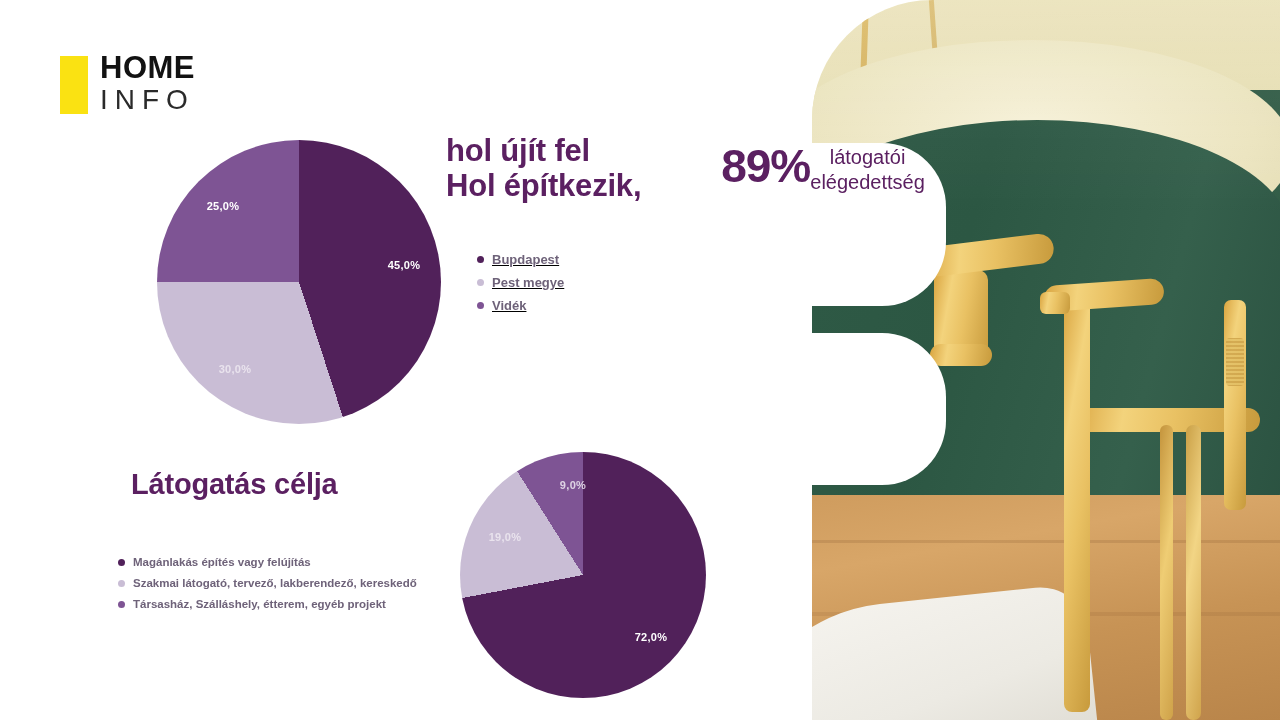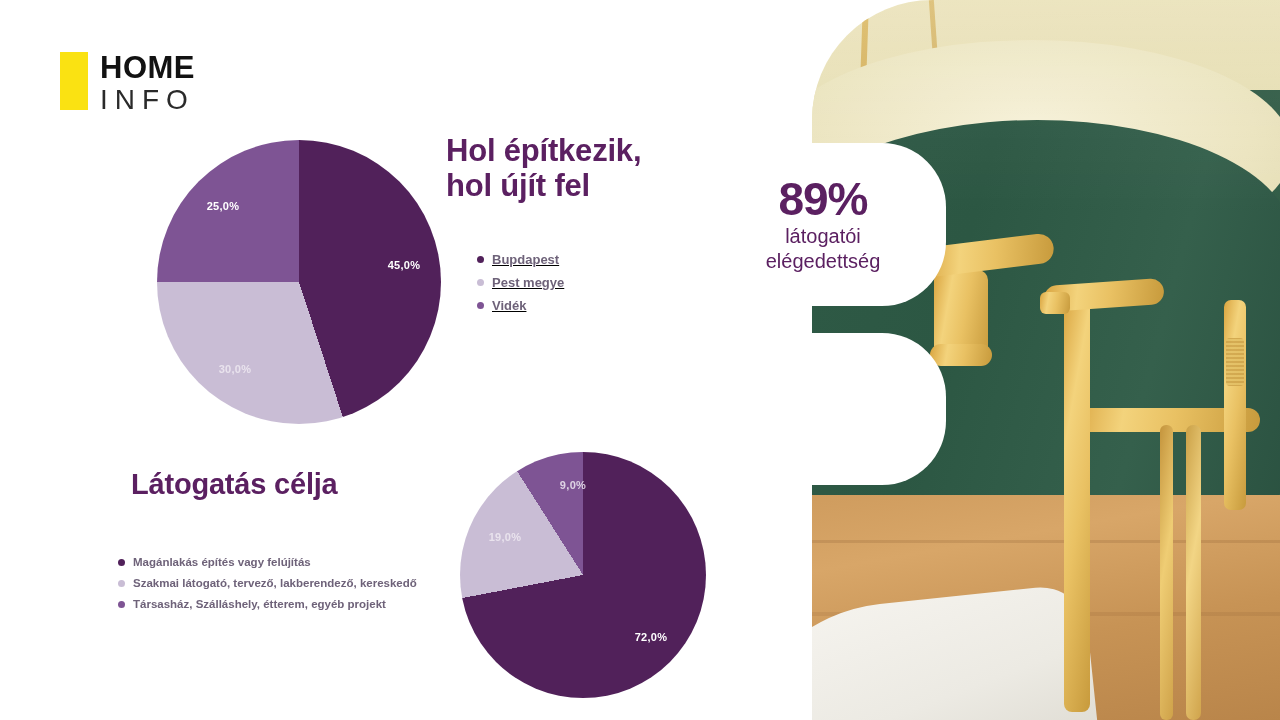"HOME" #logo { align-items: flex-start -> flex-end }
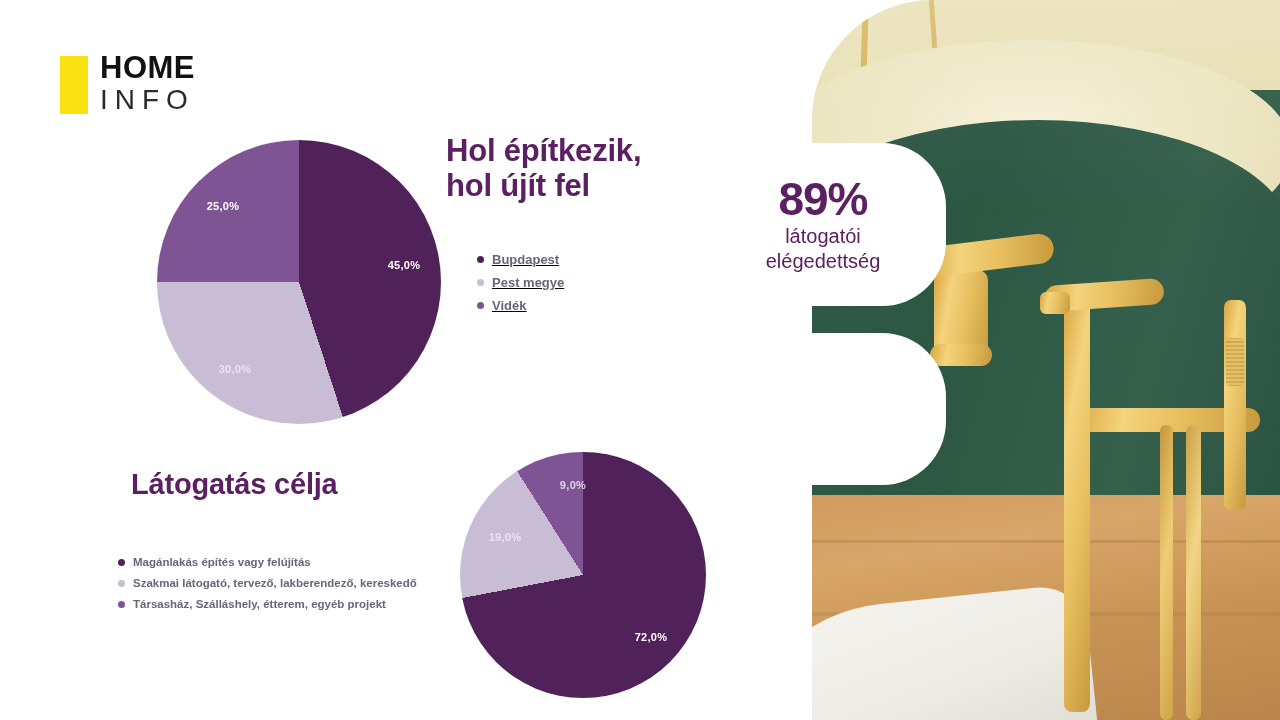"Hol építkezik," div { order: before "hol újít fel" -> after "hol újít fel" }
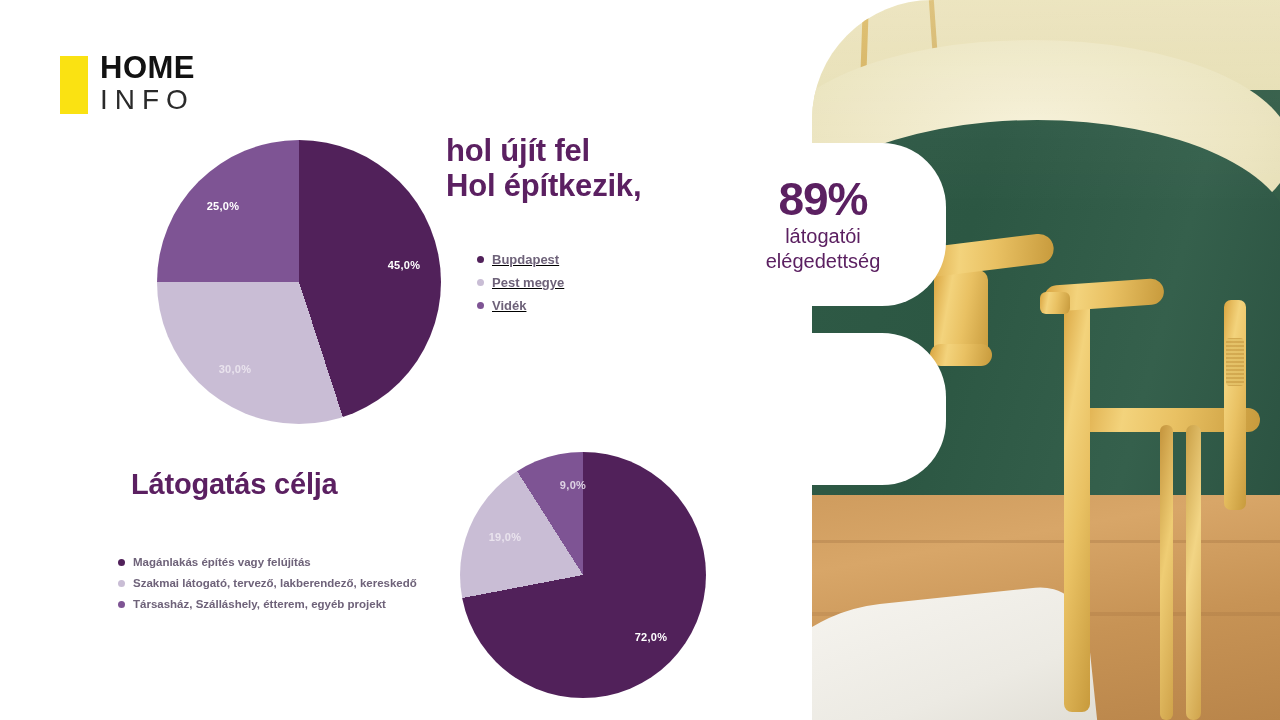"89%" .stat-card { align-items: center -> flex-start; flex-direction: column -> none }
